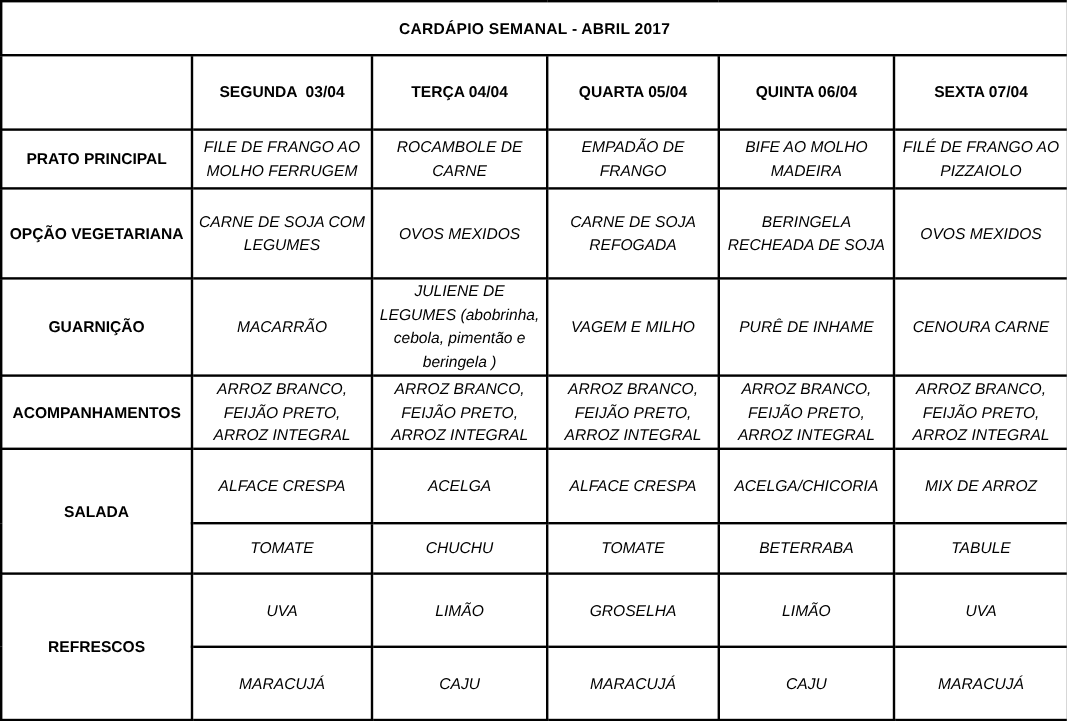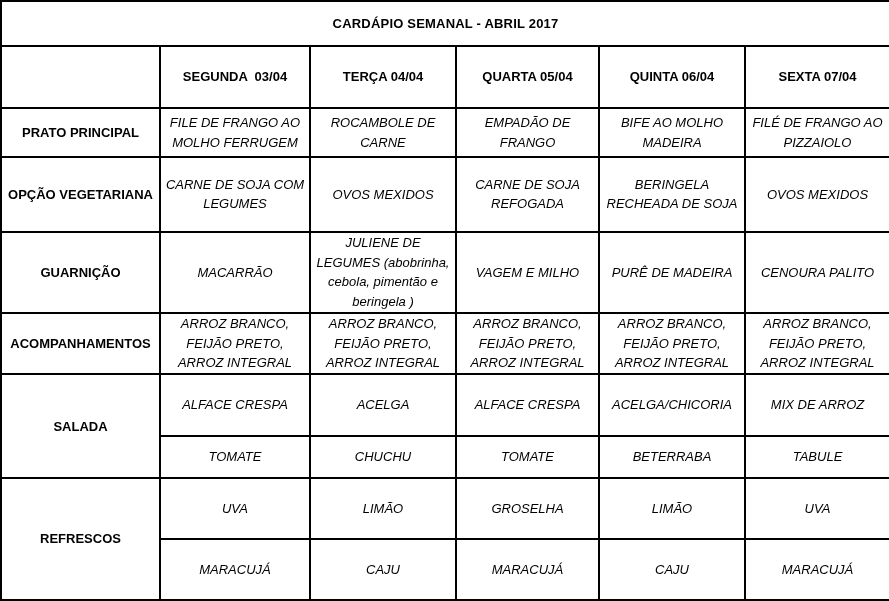"PURÊ DE MADEIRA" td.menu-cell { text: MADEIRA -> INHAME }
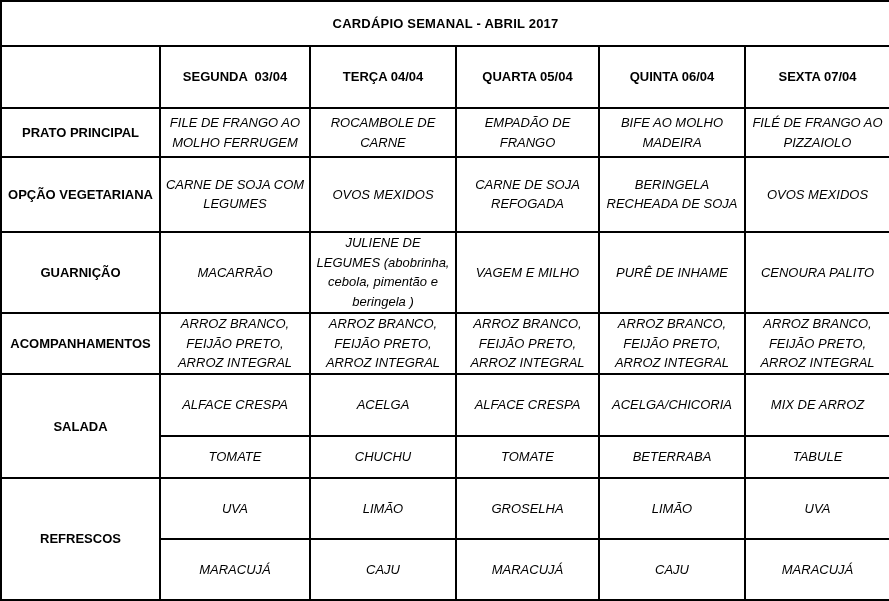"CENOURA PALITO" td.menu-cell { text: PALITO -> CARNE }
